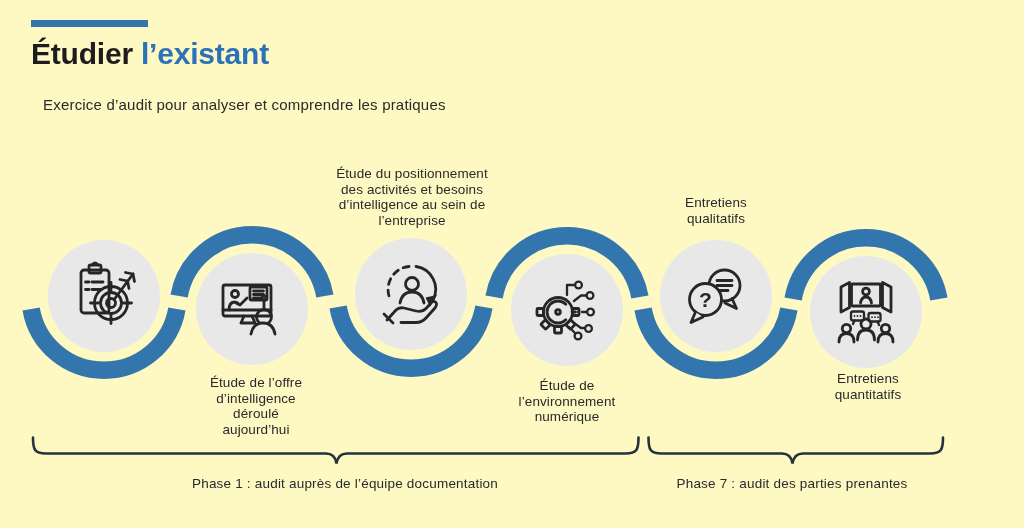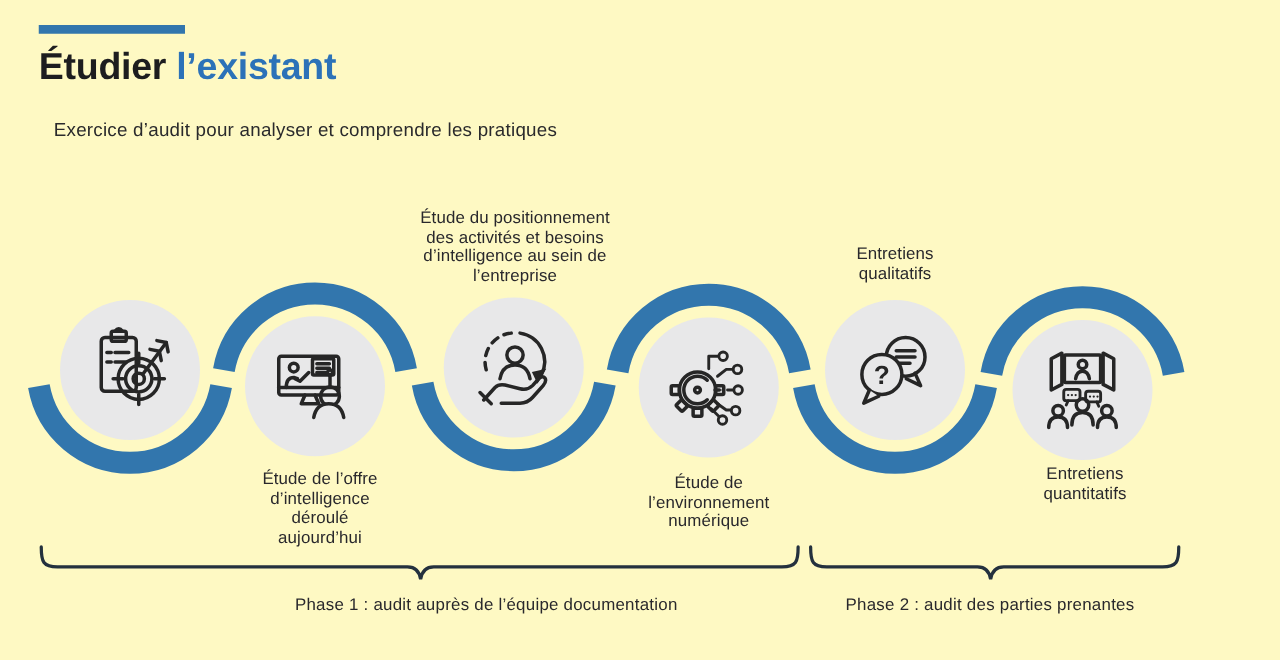"Phase 1 : audit auprès" div.phase-label { margin-left: 44px -> none }
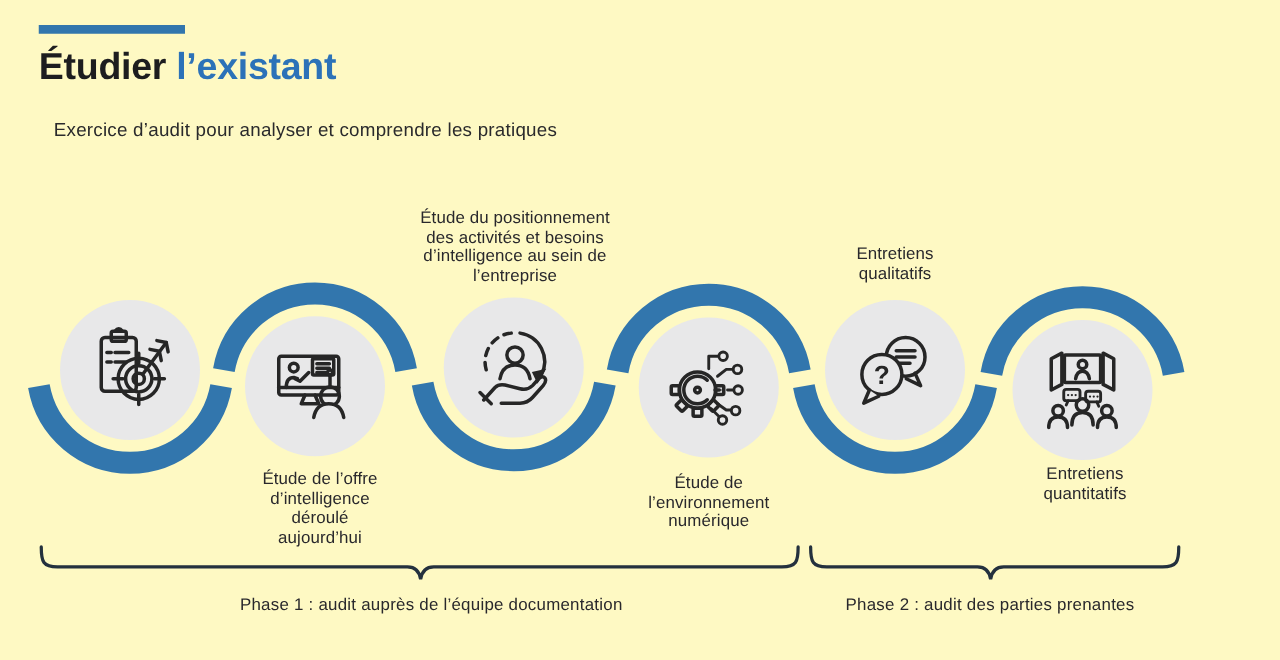"Phase 2 : audit des" div.phase-label { text: 2 -> 7 }
